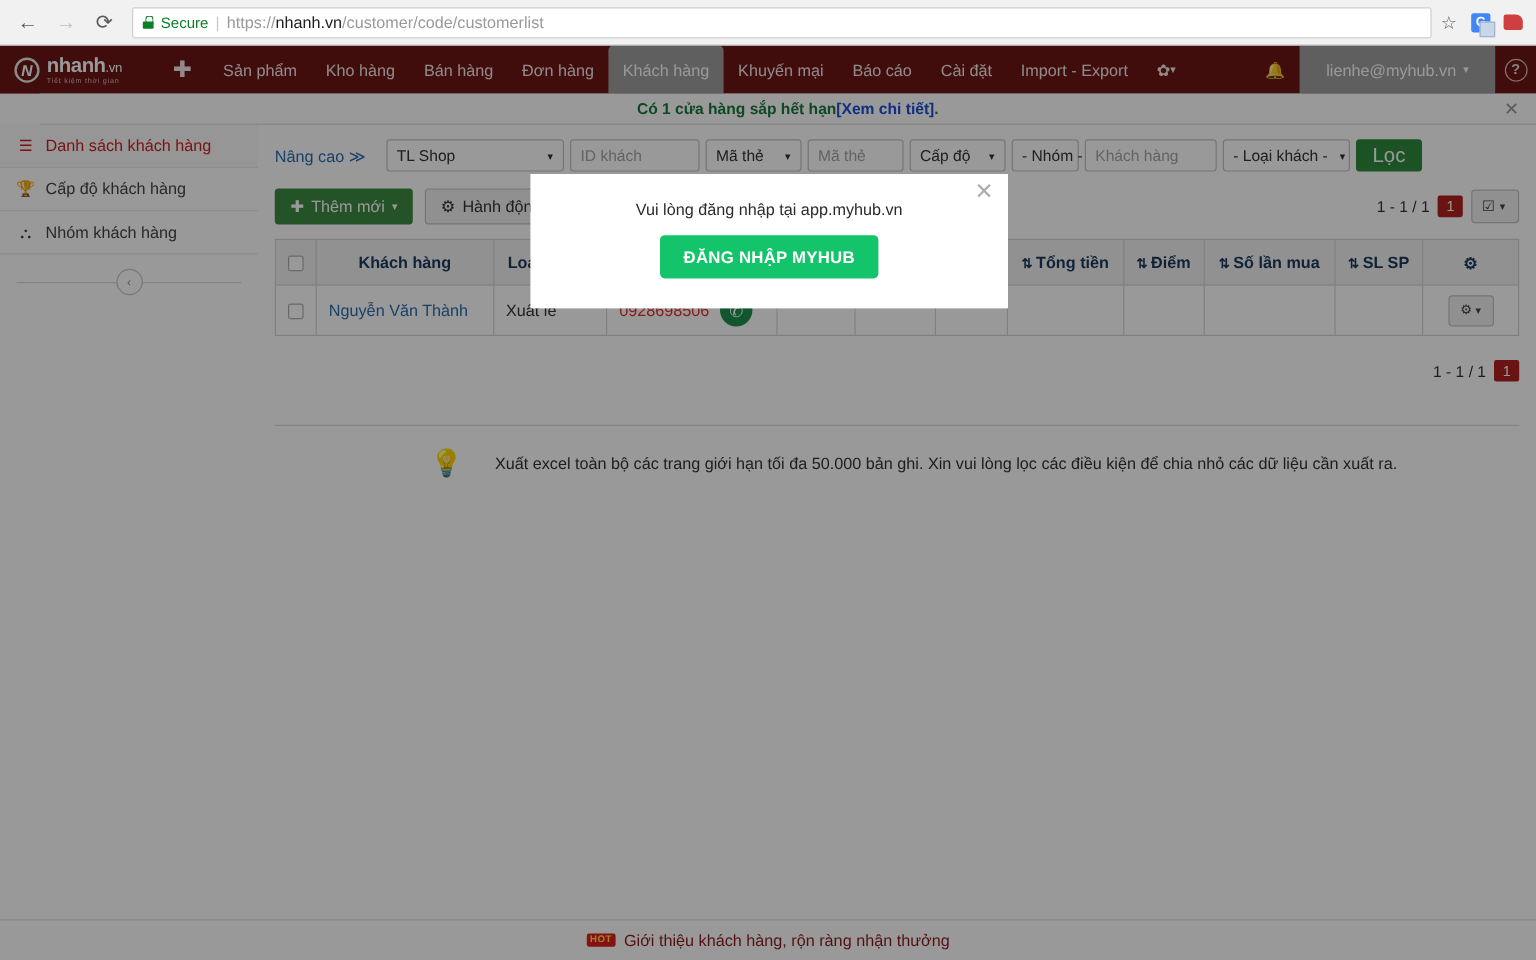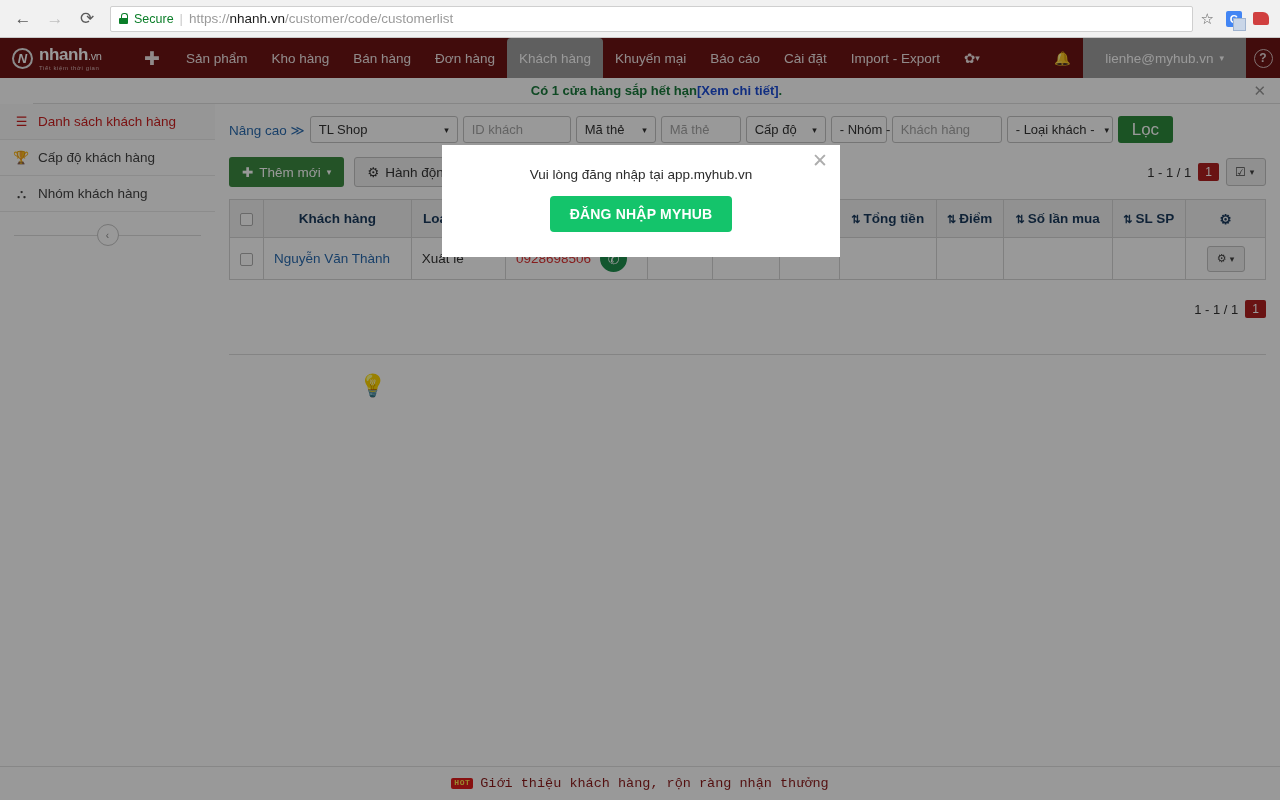"Nâng cao ≫" .adv-link { margin-right: 0 -> 12px }
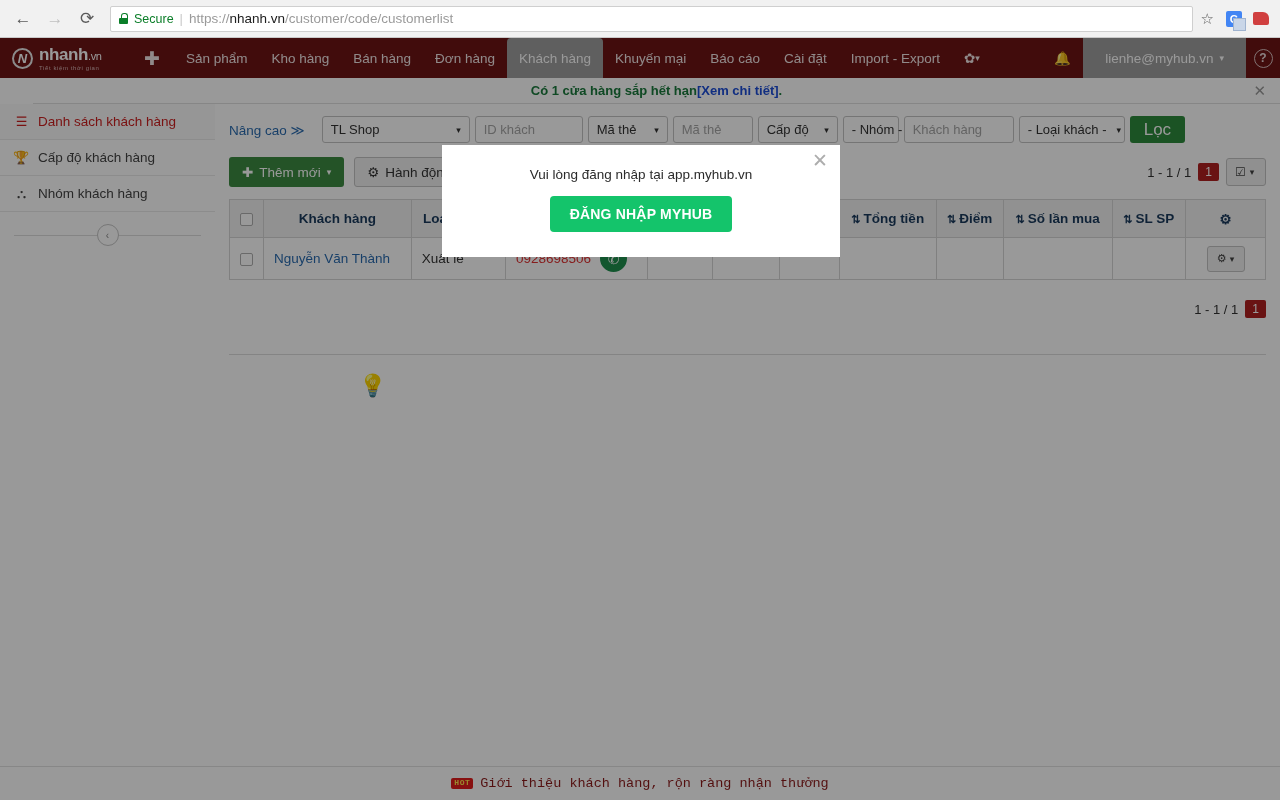"Xuất excel toàn bộ các" span.note-text { html: none -> <span>Xuất excel toàn bộ các trang giới hạn tối đa 50.000 bản ghi. Xin vui lòng lọc các điều kiện để chia nhỏ các dữ liệu cần xuất ra.</span> }
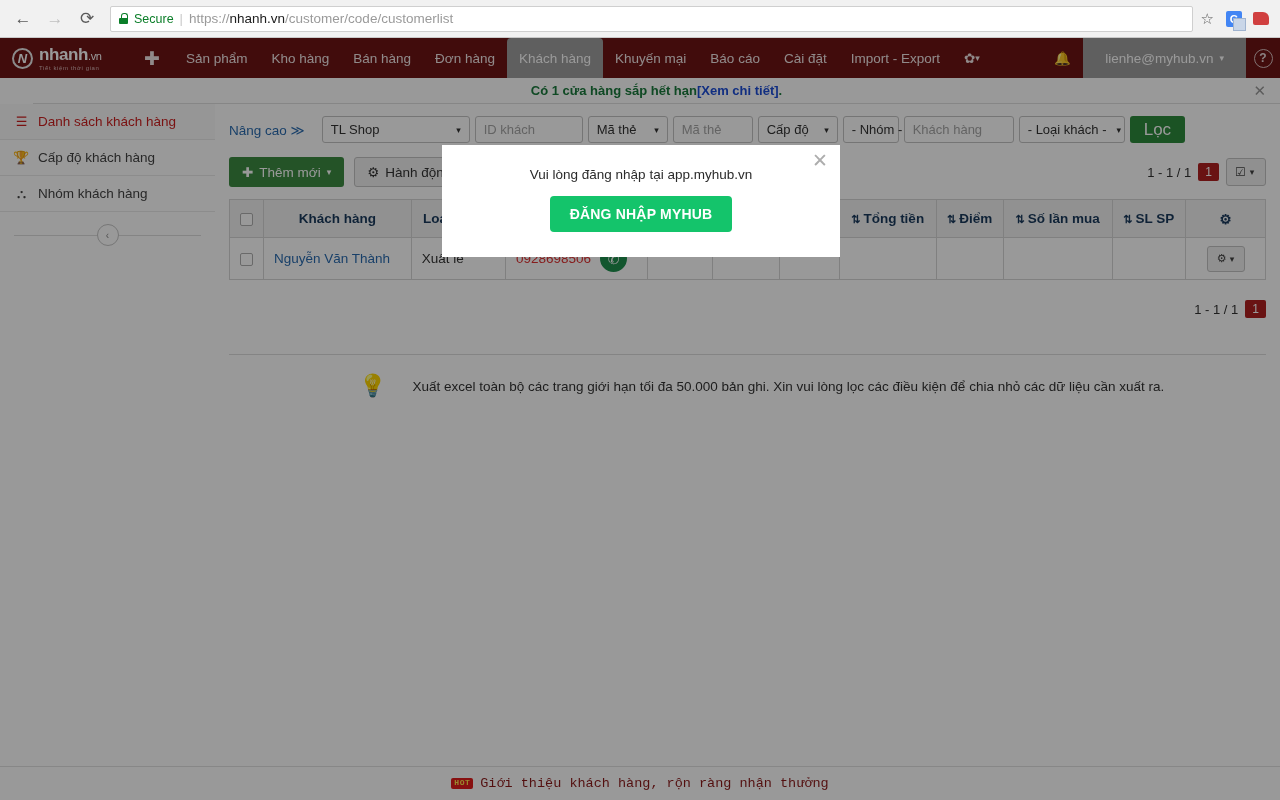"HOT" .promo-bar { font-family: Liberation Mono, monospace -> none }
